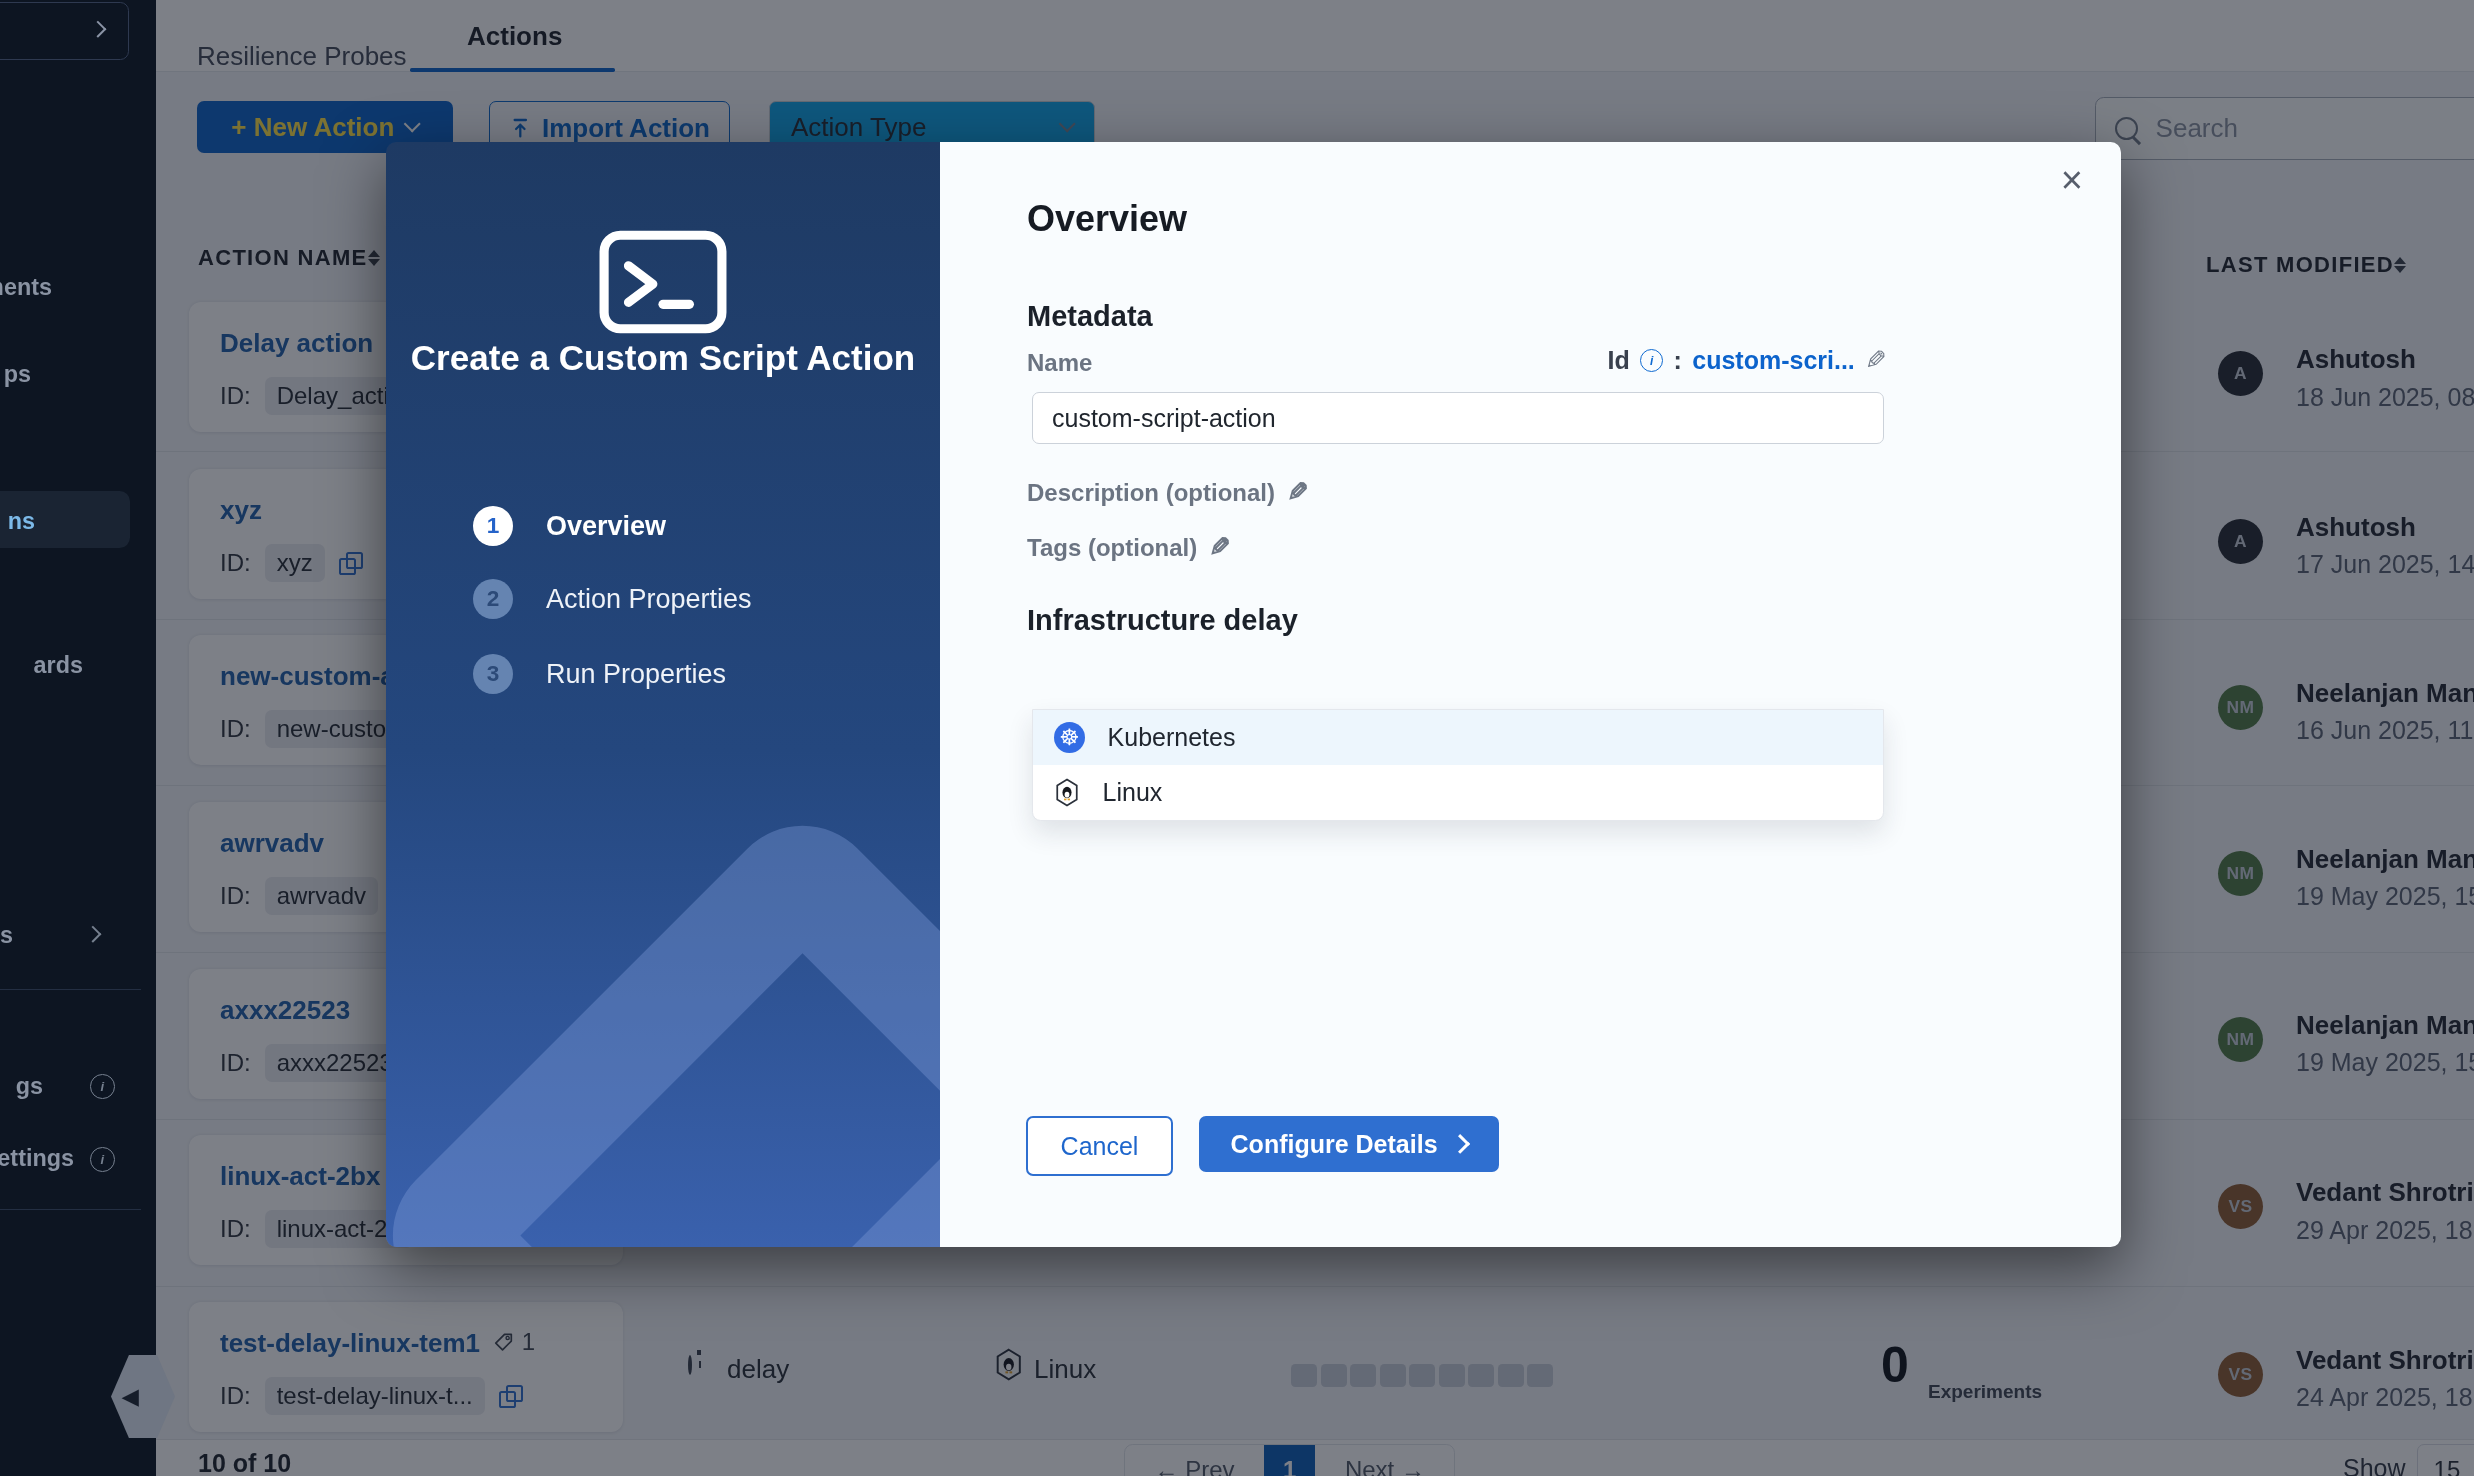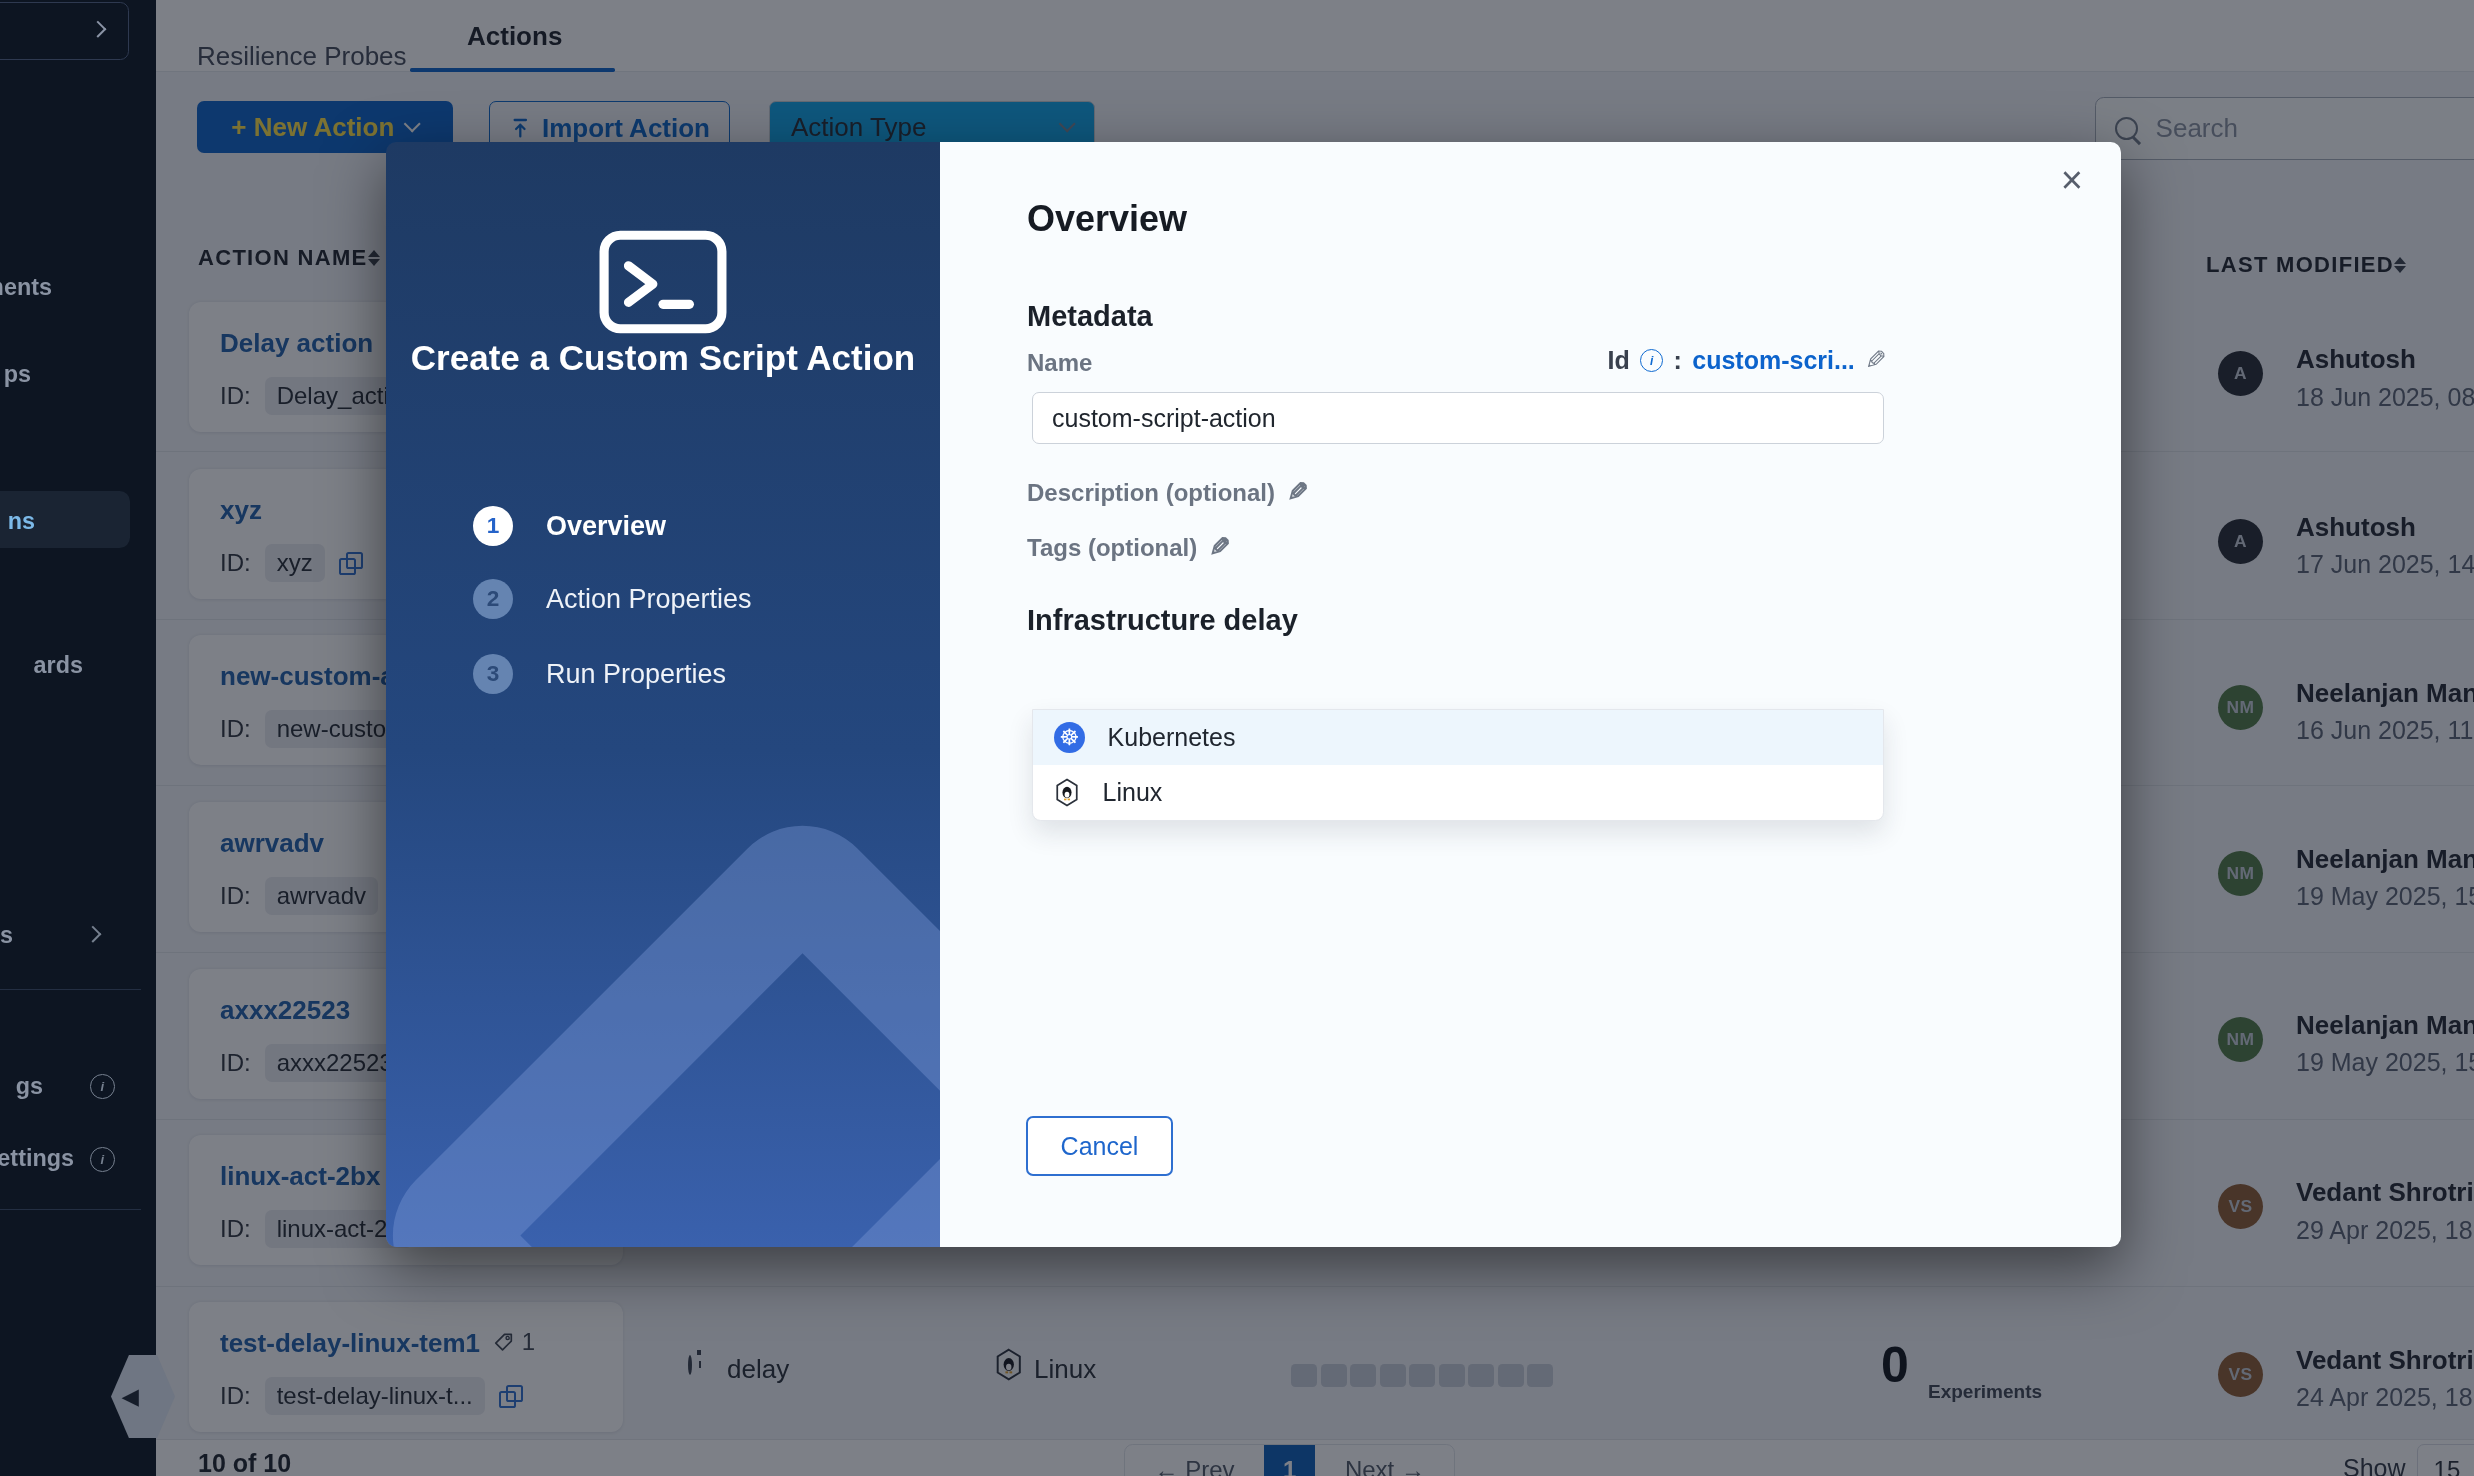"Configure Details" div.btn-configure { html: none -> <div> <span>Configure Details</span> <span></span> </div> }
